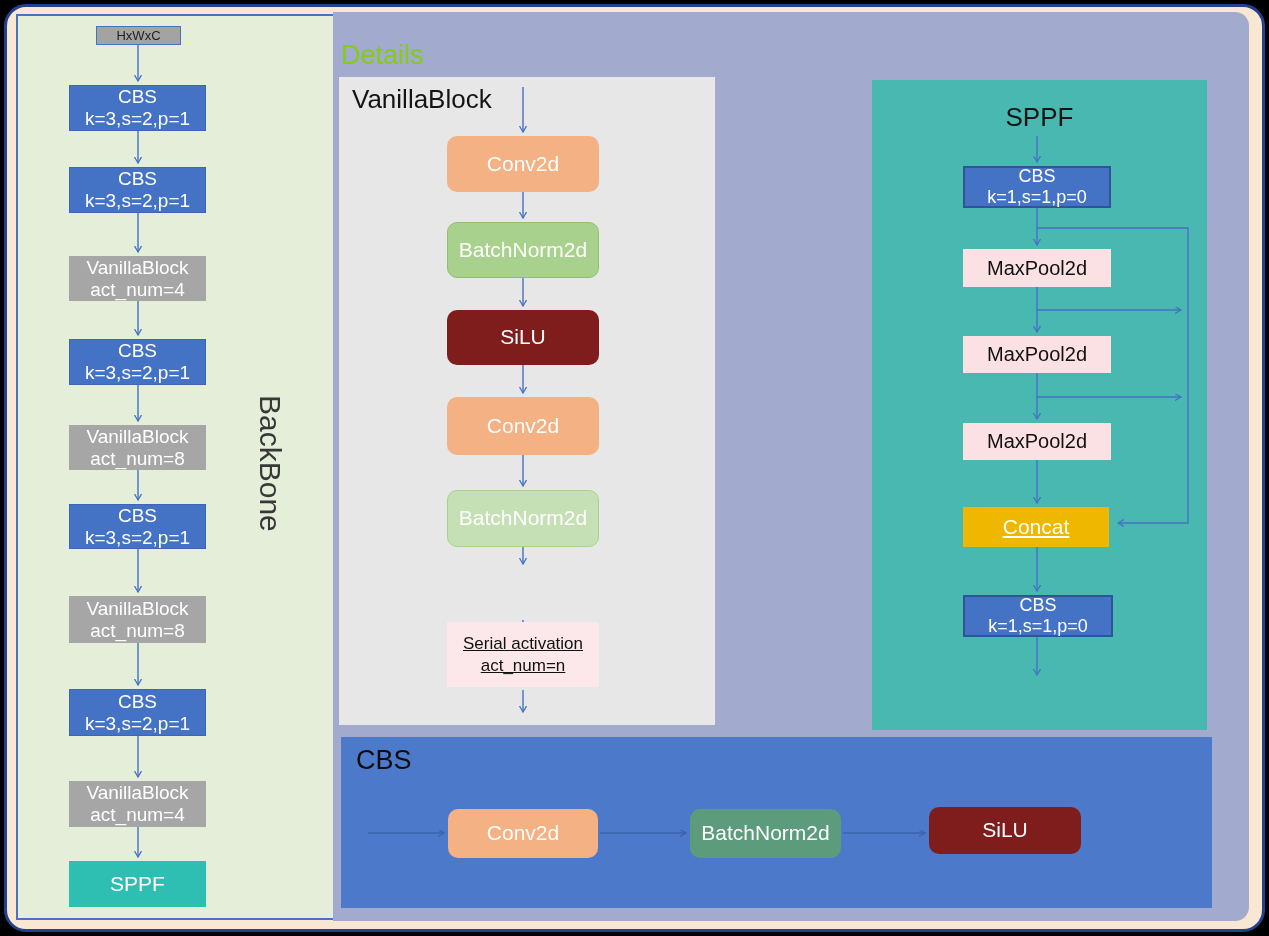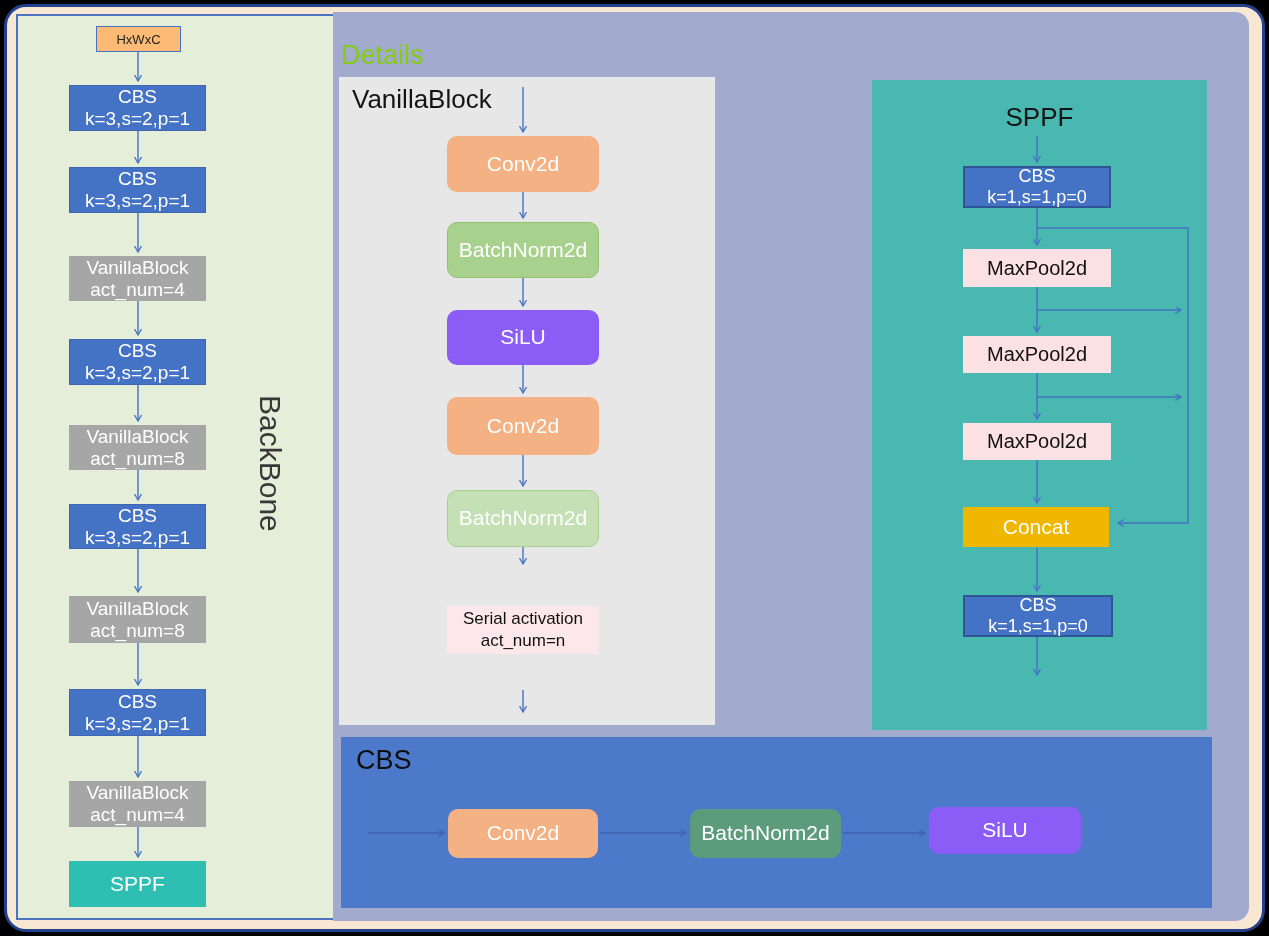"HxWxC" .input-box { background: #fdba74 -> #a3a3a3; height: 26px -> 19px }
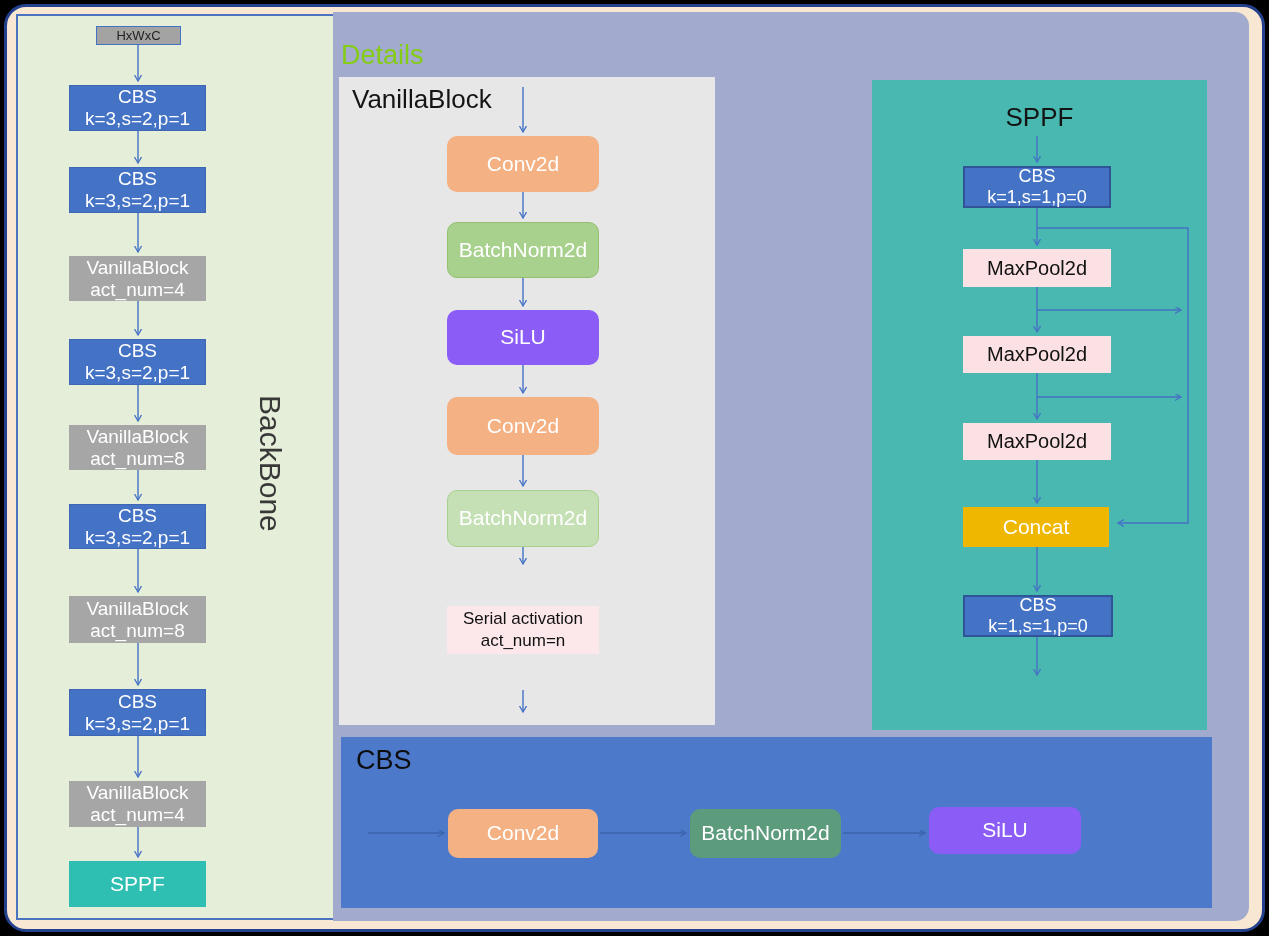"SiLU" .silu-lblue { background: #8b5cf6 -> #7f1d1d }
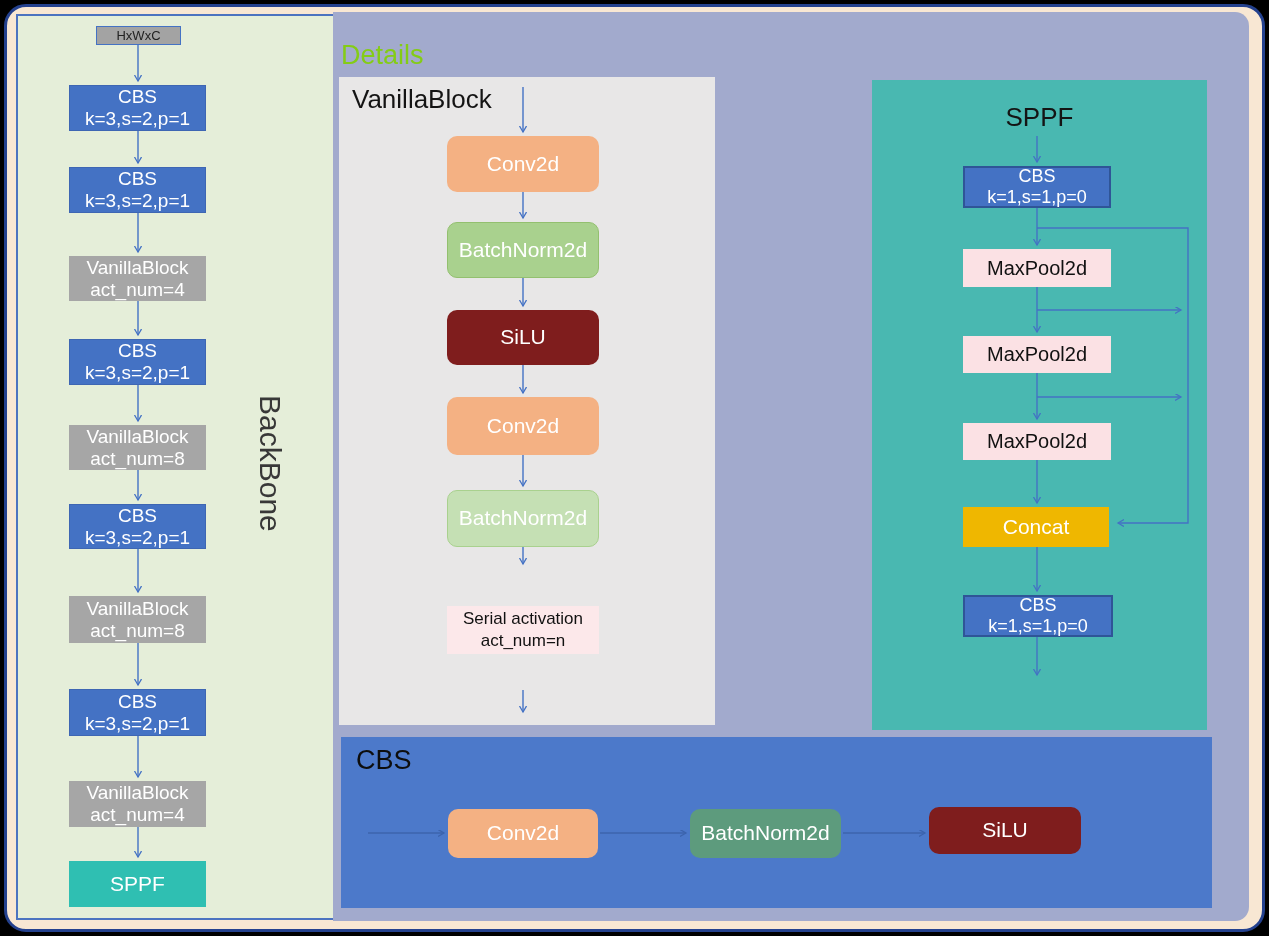"Concat" .gold-blk { text-decoration: none -> underline }
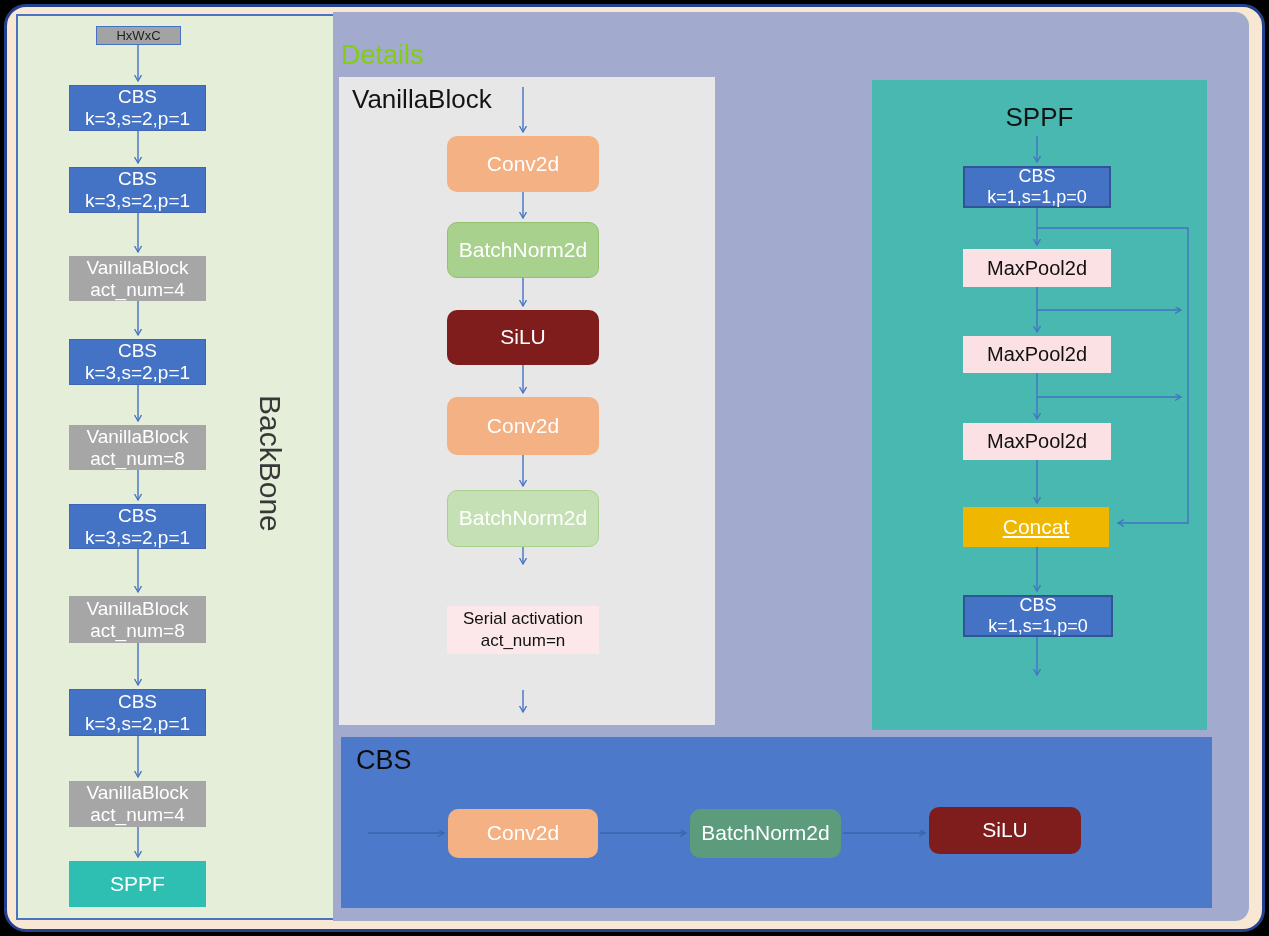"Serial activation" div.block { height: 48px -> 65px; text-decoration: none -> underline; top: 606px -> 622px }
